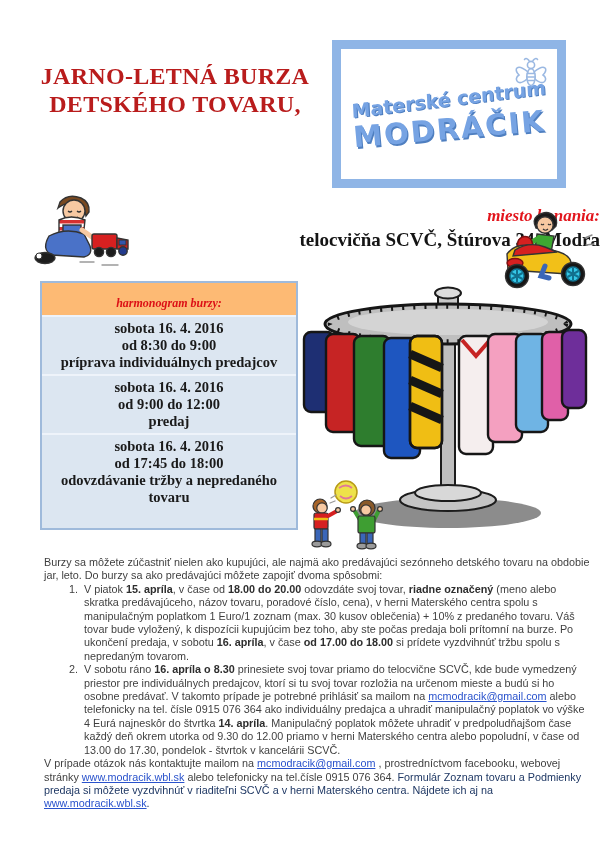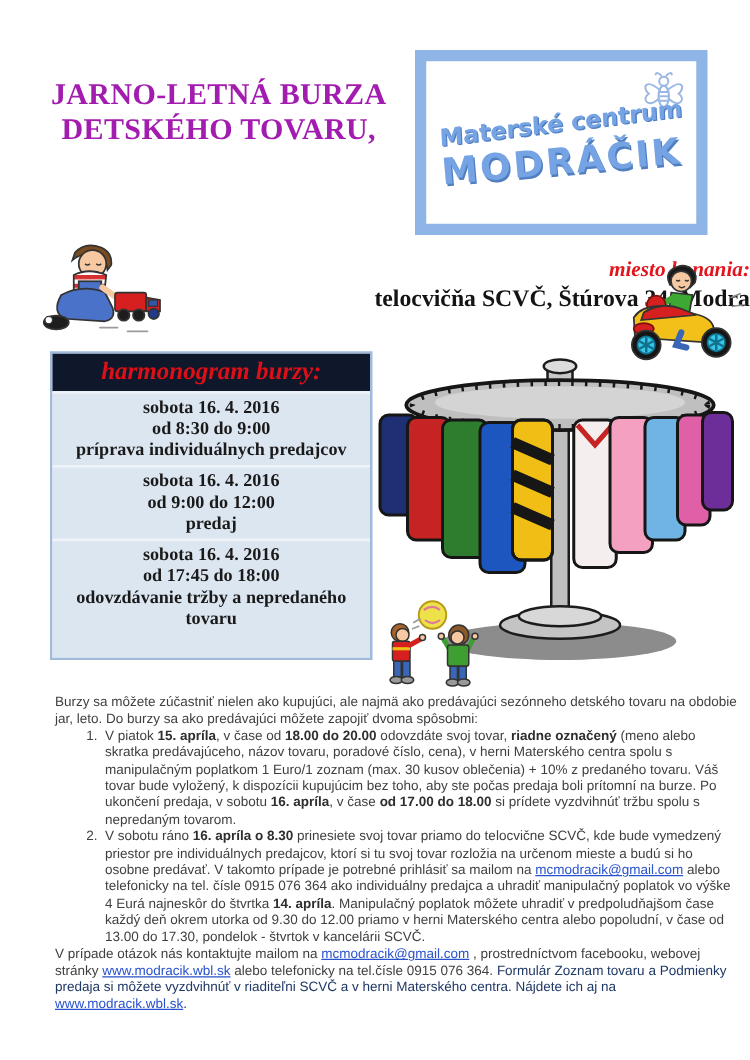"JARNO-LETNÁ BURZA" .title-line { color: #a21caf -> #b91c1c }
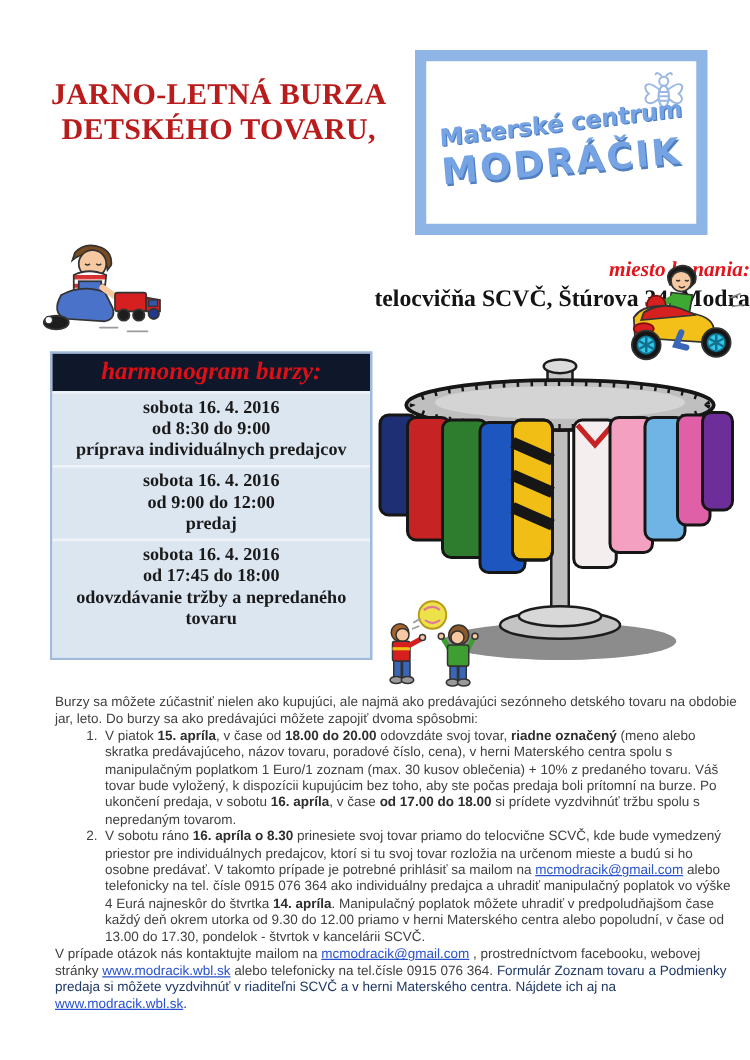"harmonogram burzy:" .sched-head { background: #0f172a -> #fdba74; font-size: 20px -> 12px; padding: 3px 0 4px -> 13px 0 4px }
